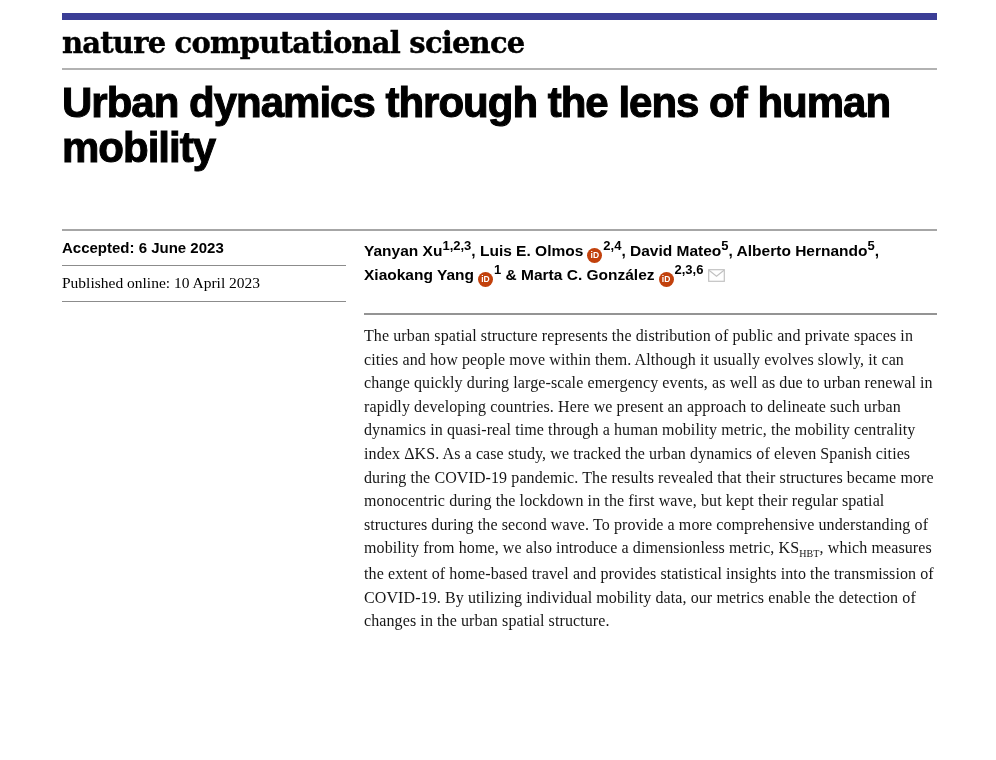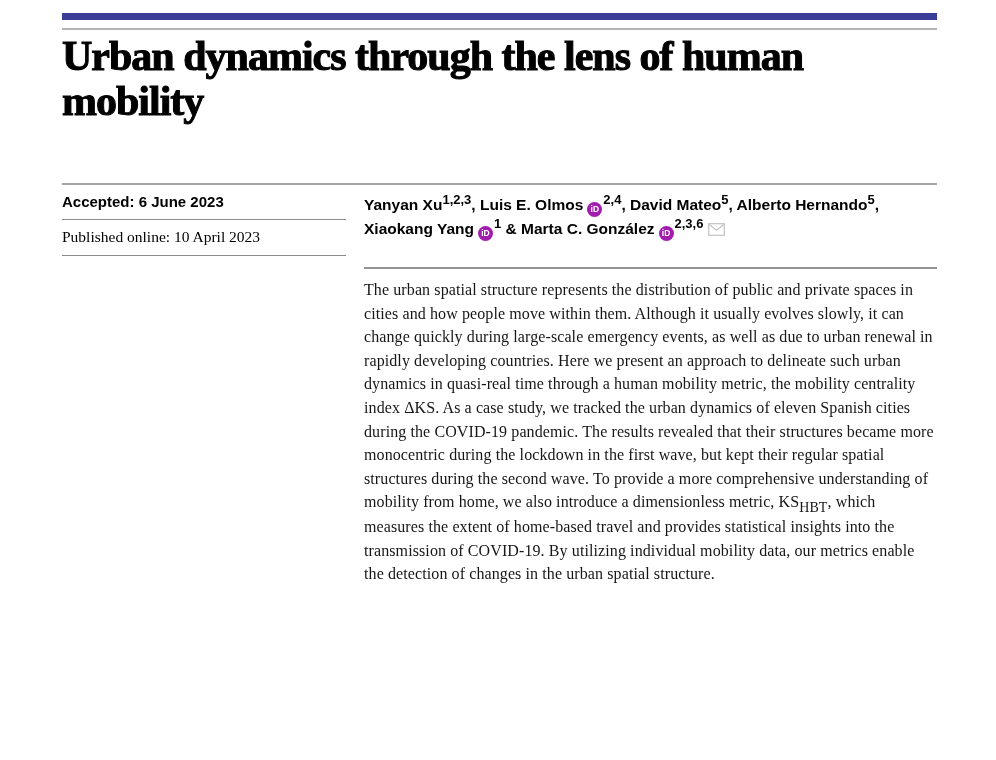"nature computational science" h1.wordmark { html: none -> <h1>nature computational science</h1> }
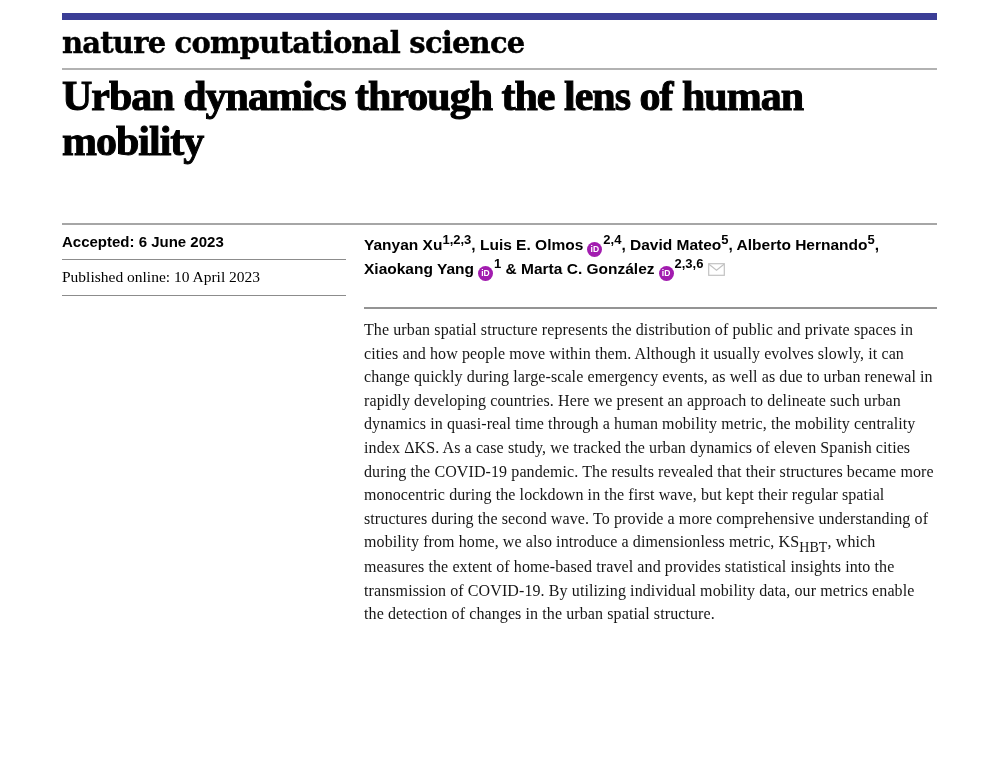"Urban dynamics through the lens" .title { font-family: Liberation Serif, serif -> Liberation Sans, sans-serif; margin-top: 4px -> 10px }
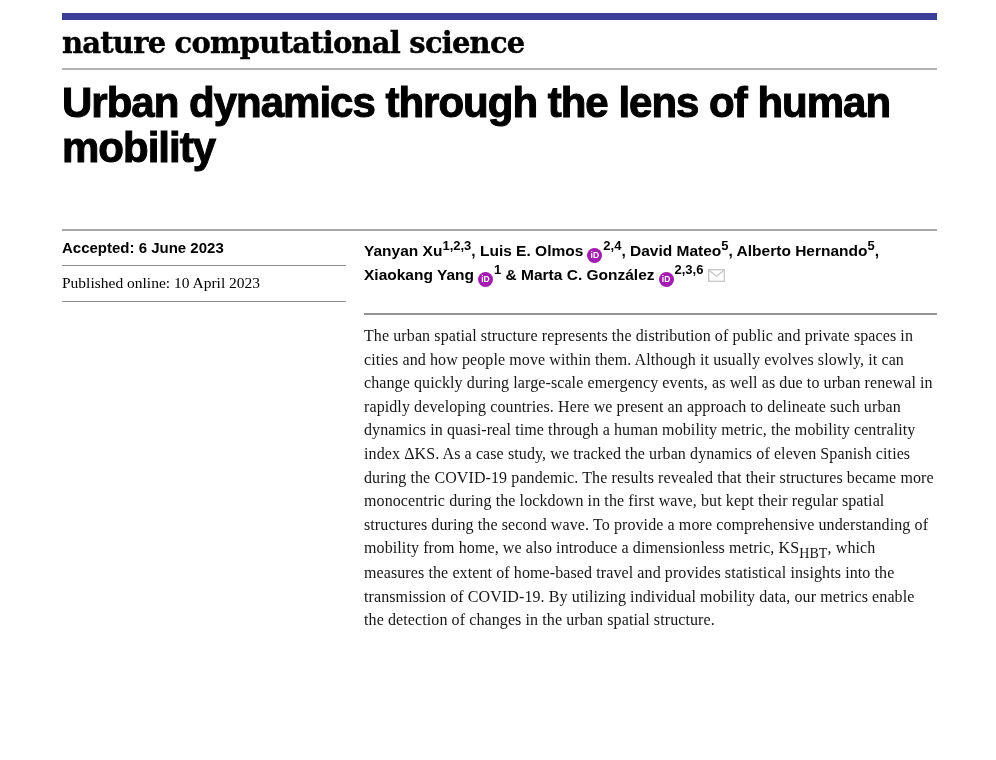"iD" .orcid-icon { background: #a21caf -> #c2410c }
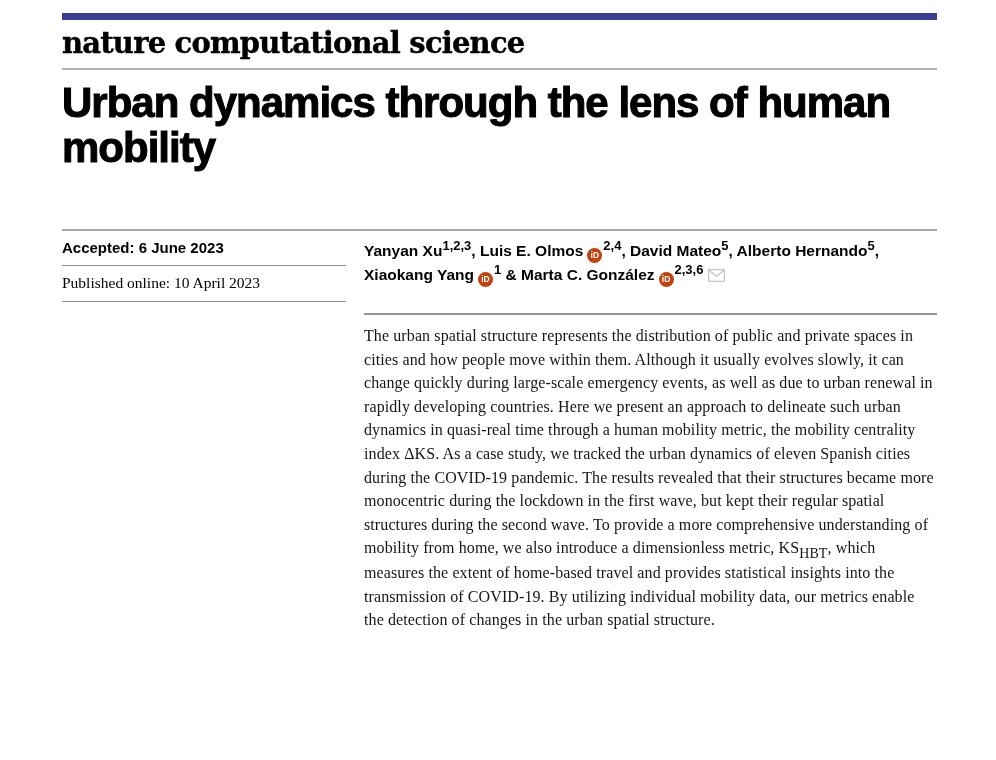"HBT" .abstract sub { font-size: 14px -> 10px }
